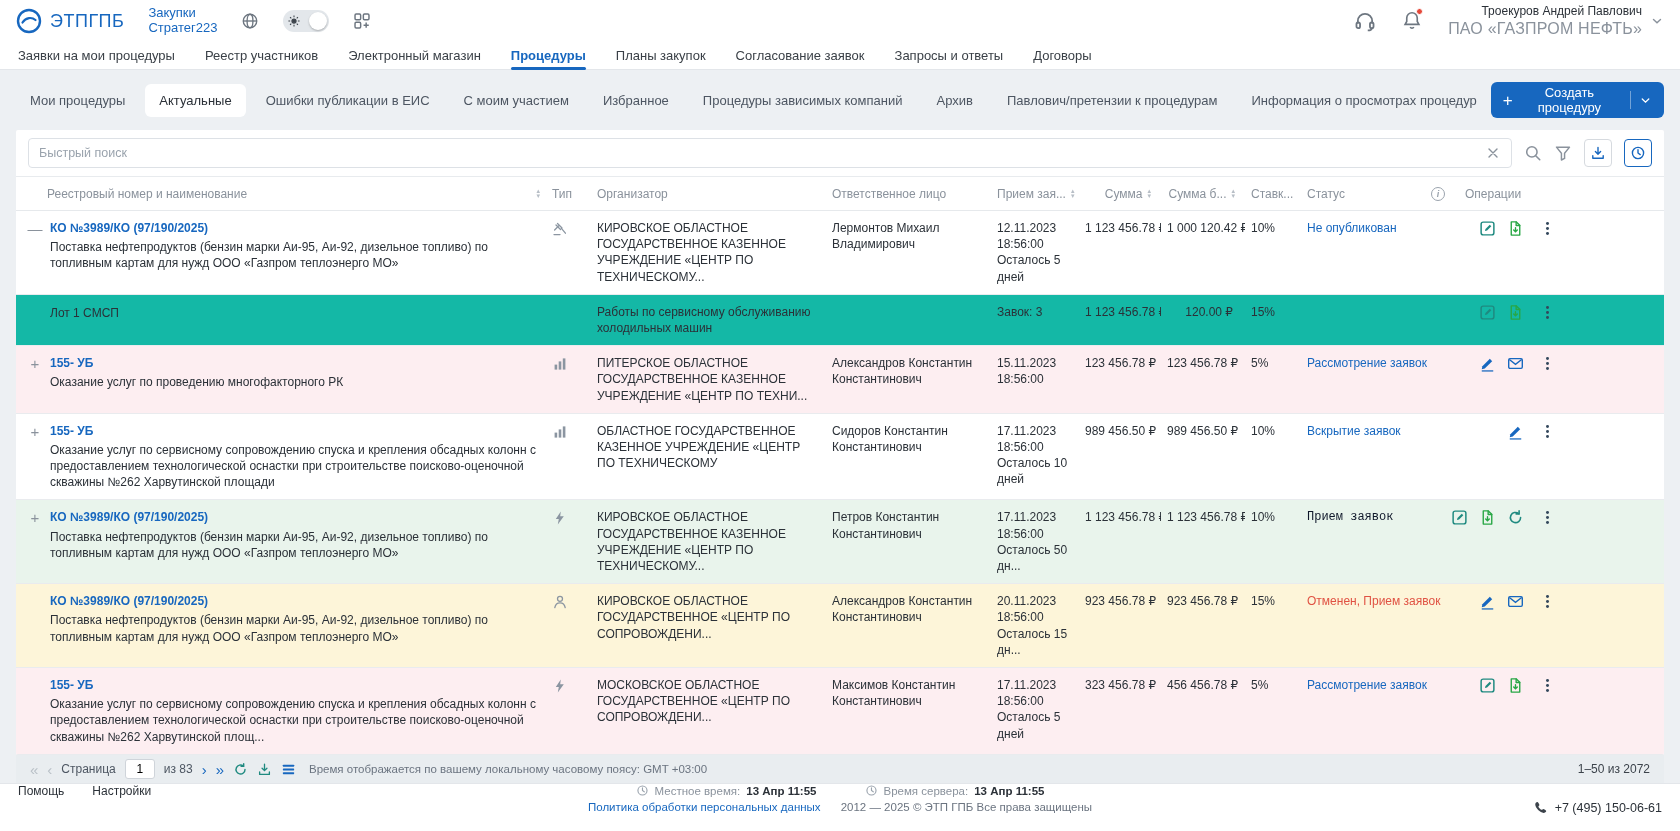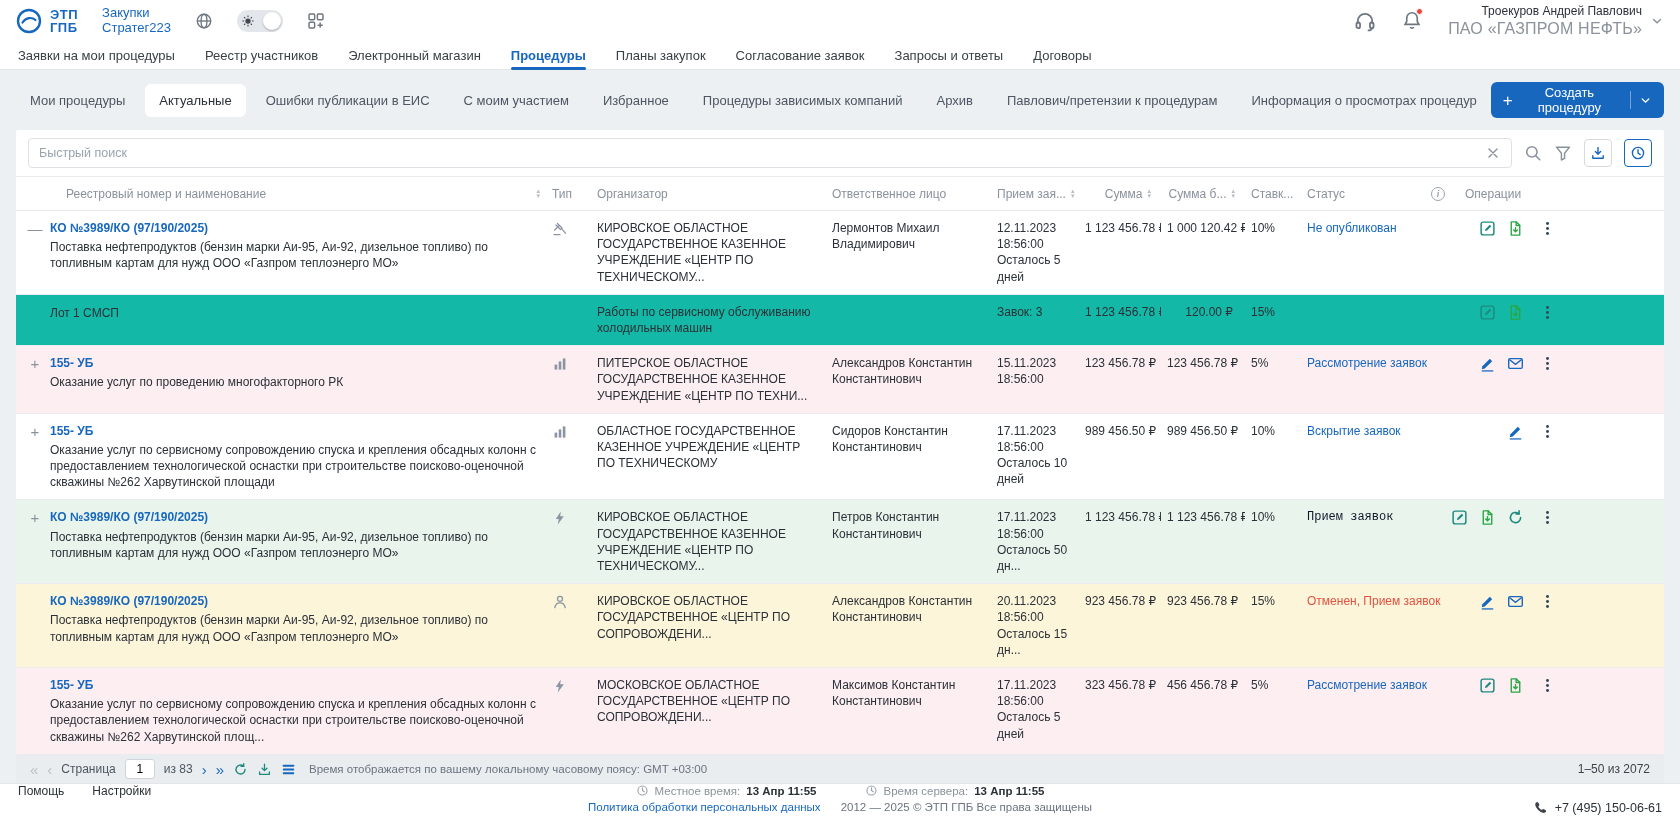"ЭТП" .logotext { flex-direction: column -> none; font-size: 13px -> 18px; font-weight: 700 -> 400 }
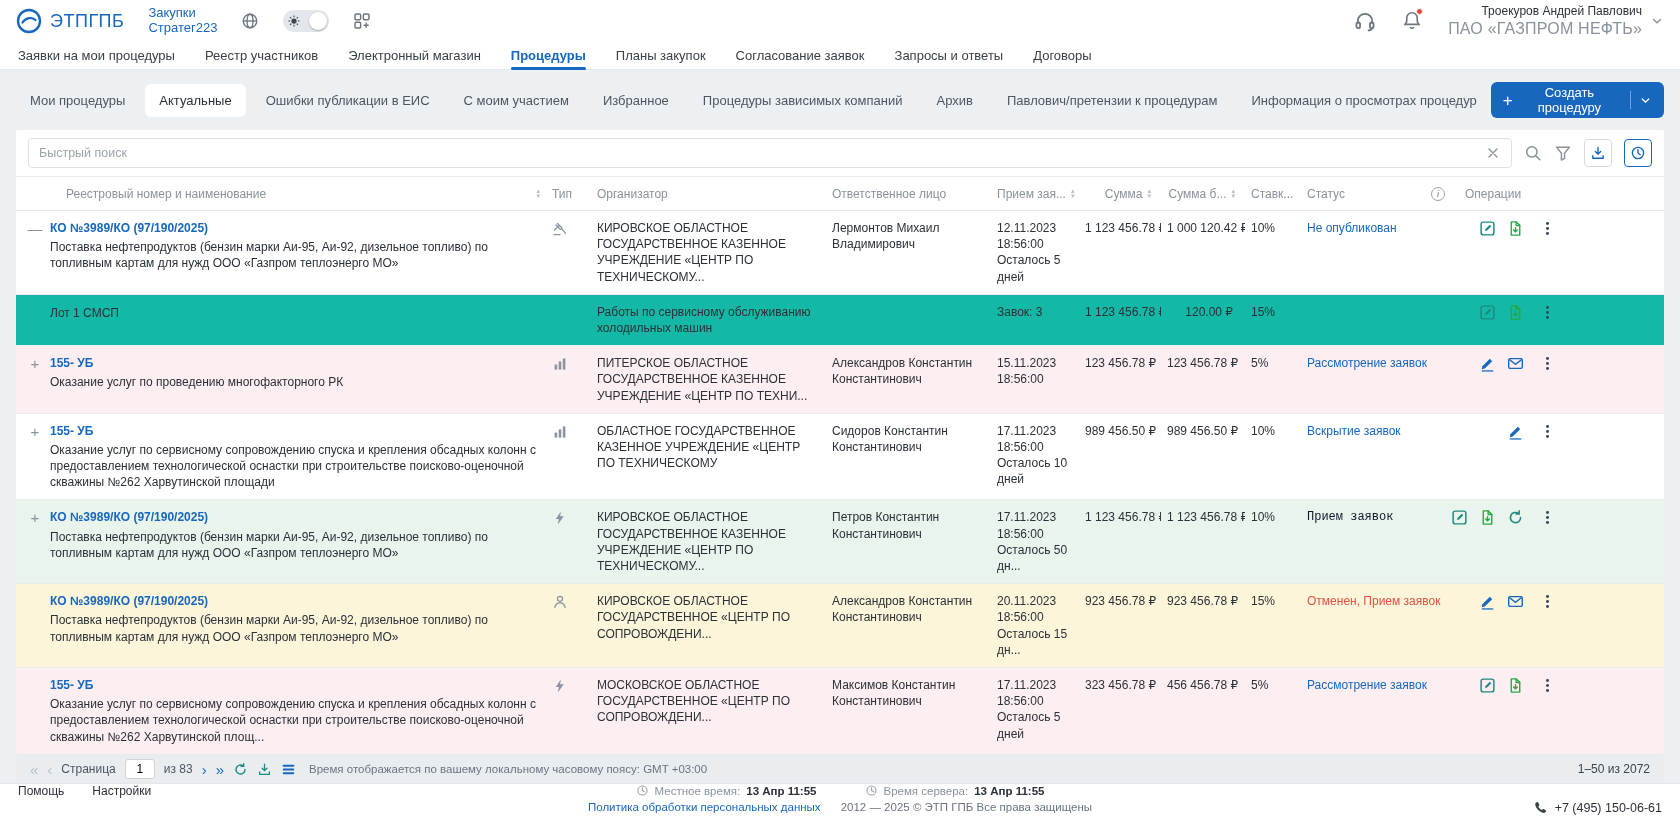"Реестровый номер и наименование" .th.first { padding-left: 50px -> 31px }
